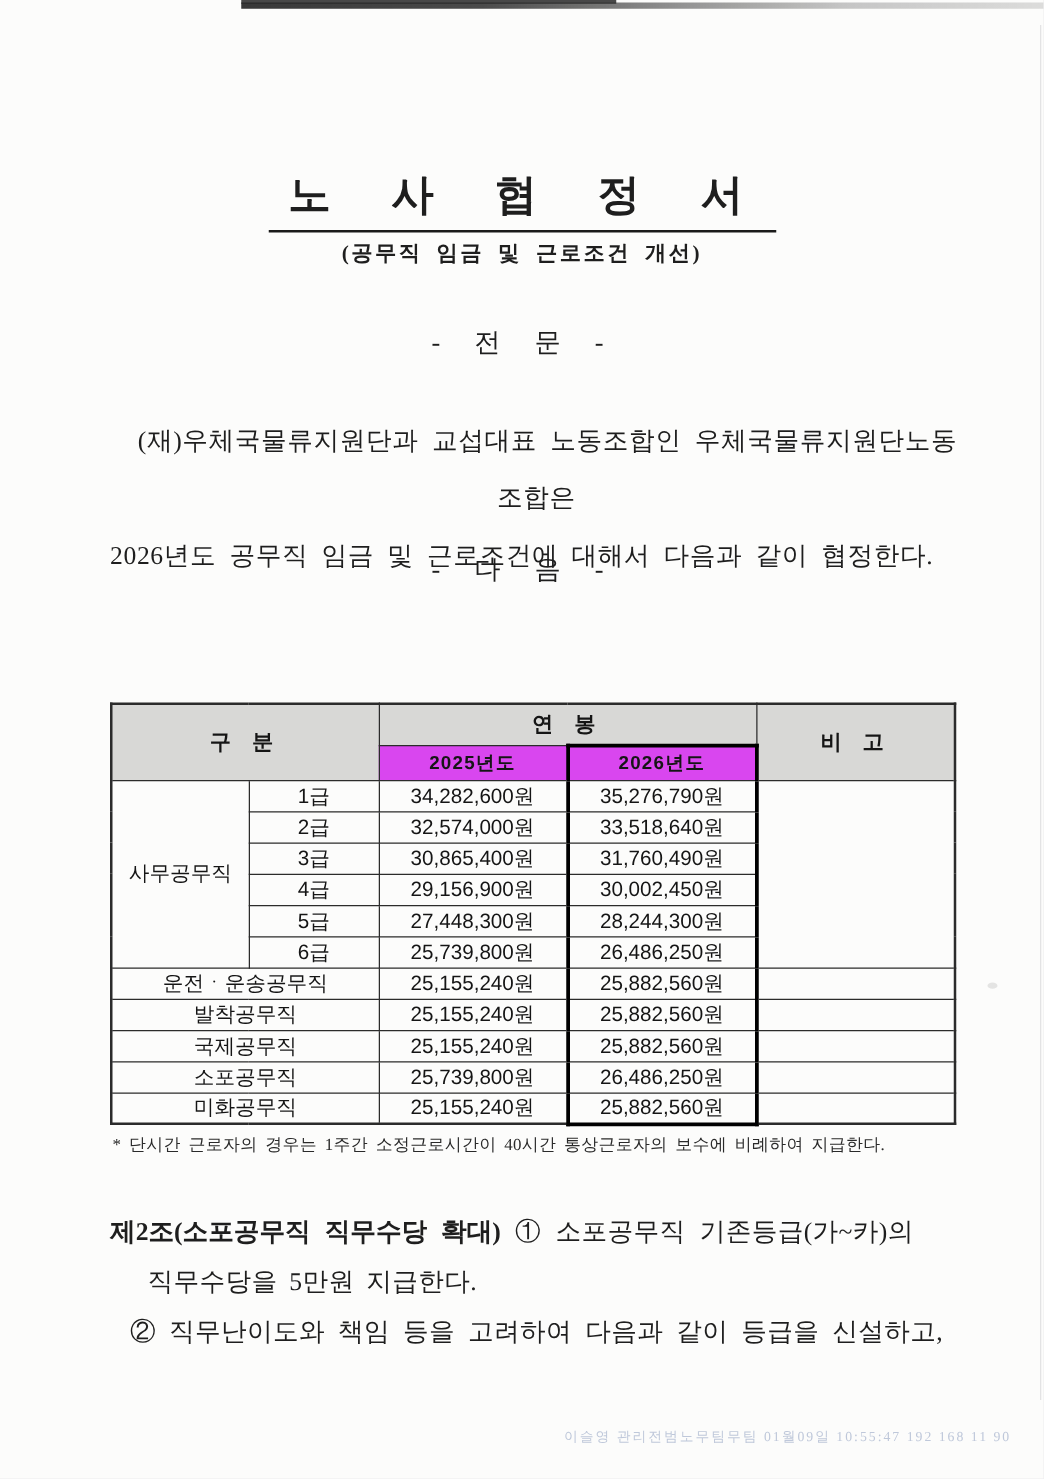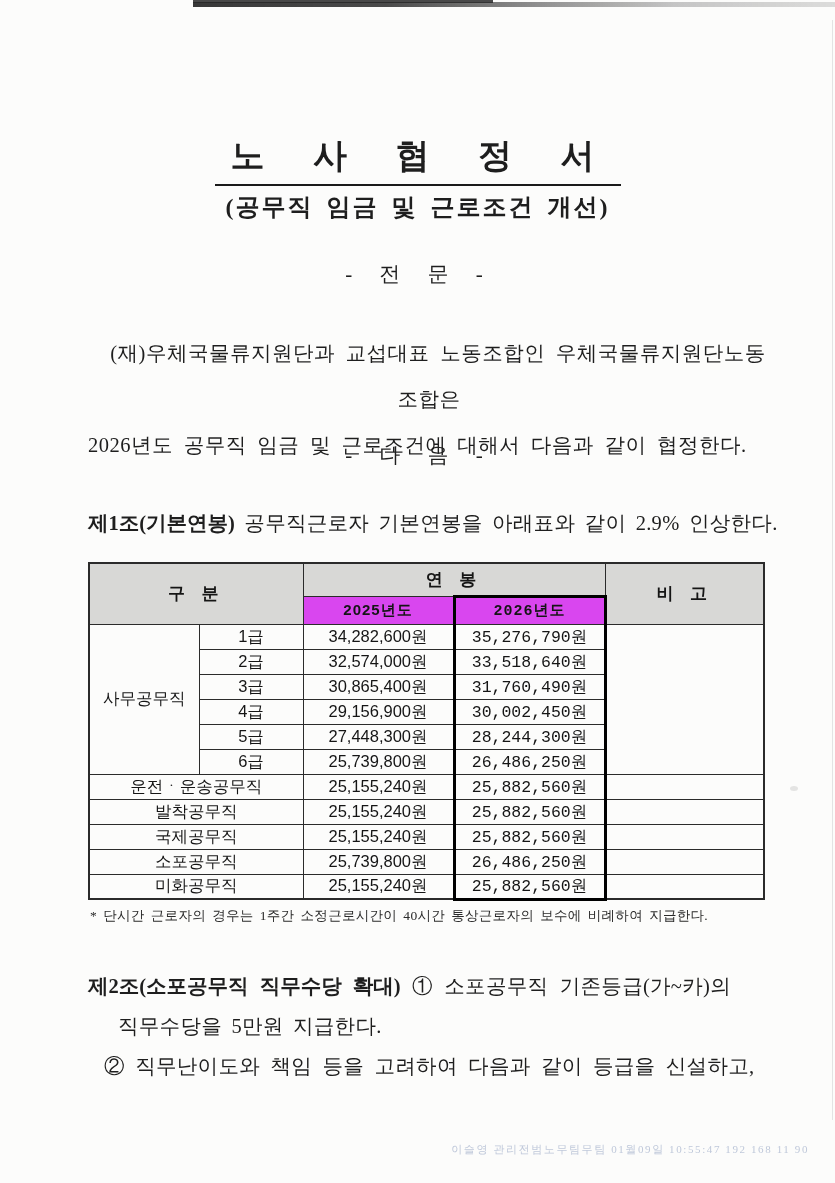"(공무직 임금 및 근로조건 개선)" .subtitle { font-size: 24px -> 17px }
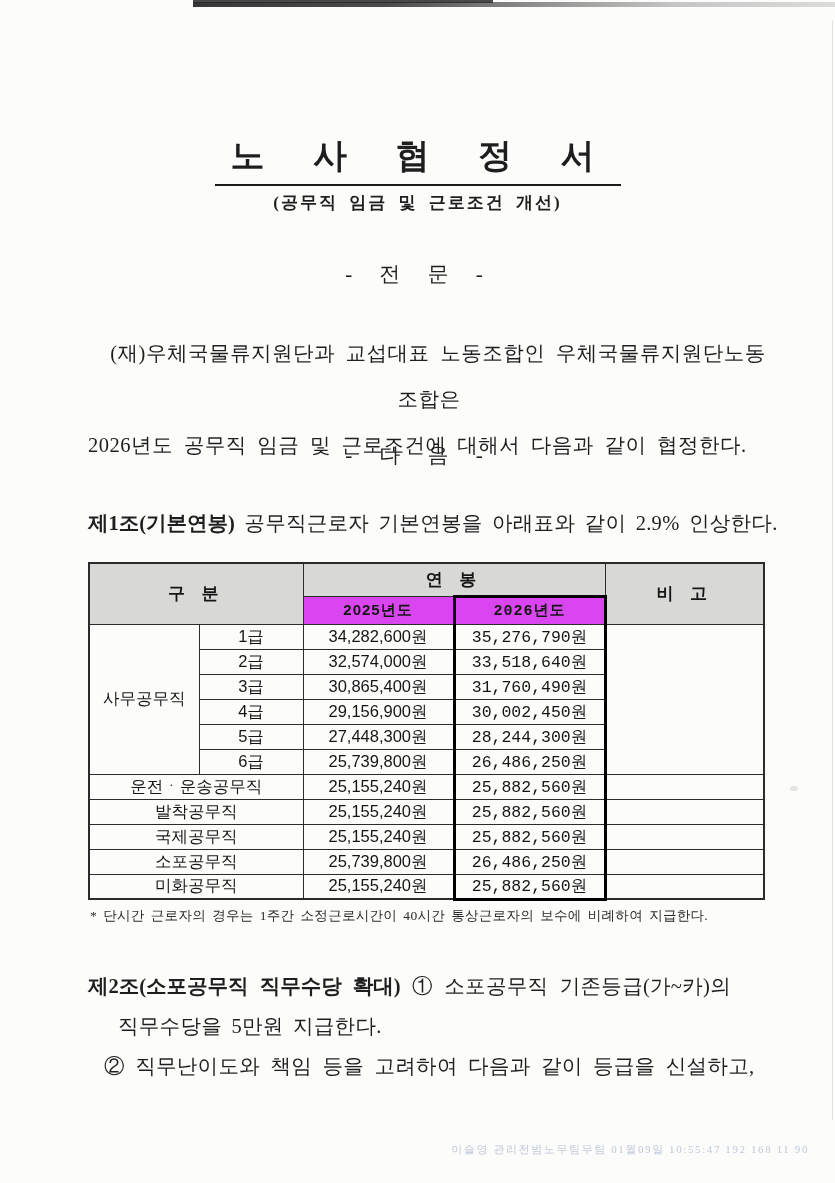"제1조(기본연봉) 공무직근로자 기본연봉을 아래표와 같이" div.article { html: <div> <span>제1조(기본연봉)</span> <span>공무직근로자 기본연봉을 아래표와 같이 2.9% 인상한다.</span> </div> -> none }
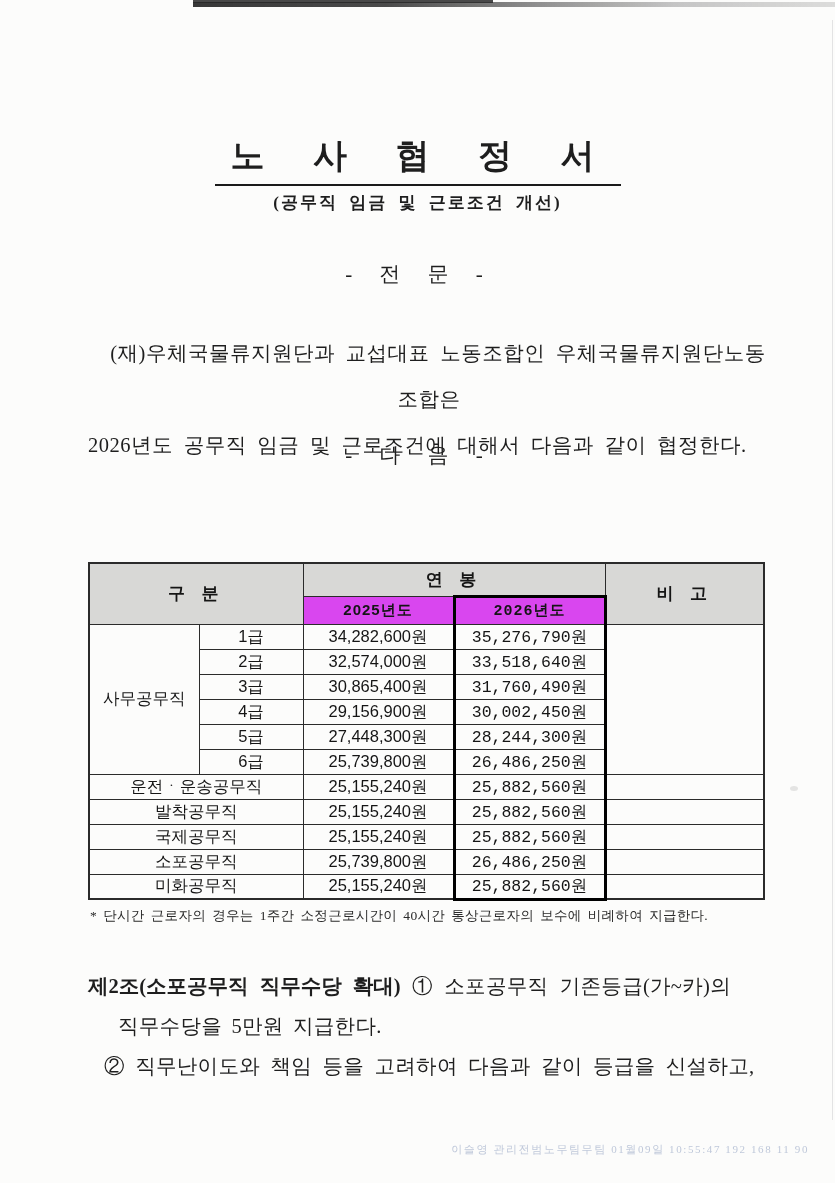"2026년도" .c2026 { font-family: Liberation Mono, monospace -> none }
